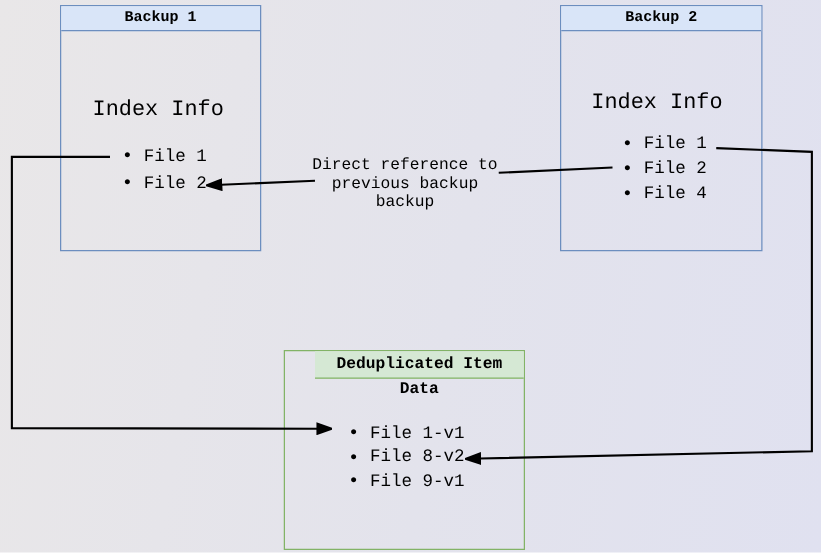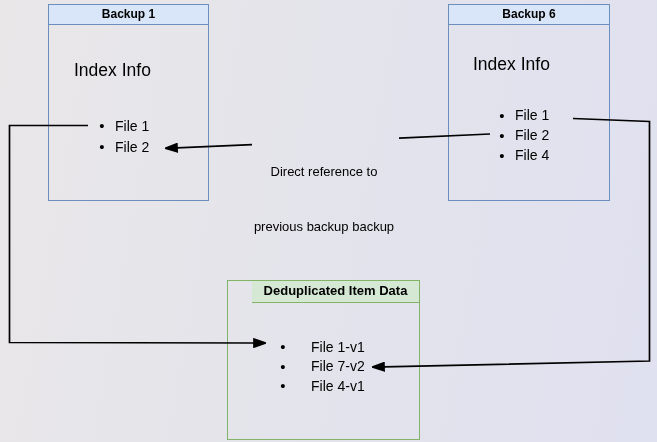"Backup 1" .canvas { font-family: Liberation Sans, sans-serif -> Liberation Mono, monospace }
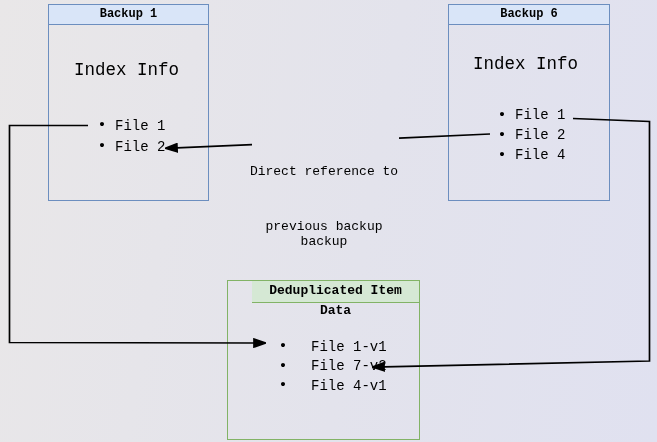"Backup 6" div.node-header { text: 6 -> 2 }
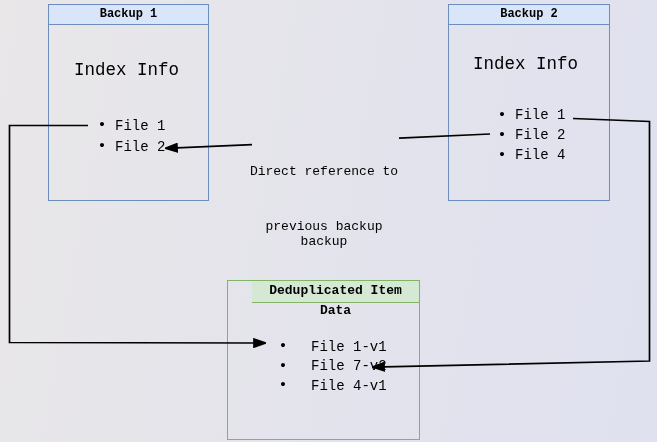"Index Info" .index-label { margin-top: none -> 18px }
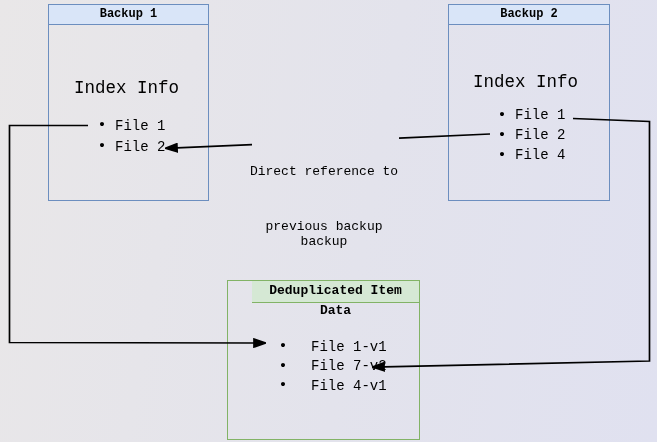"Direct reference to" .edge-label span { margin-top: 40px -> none }
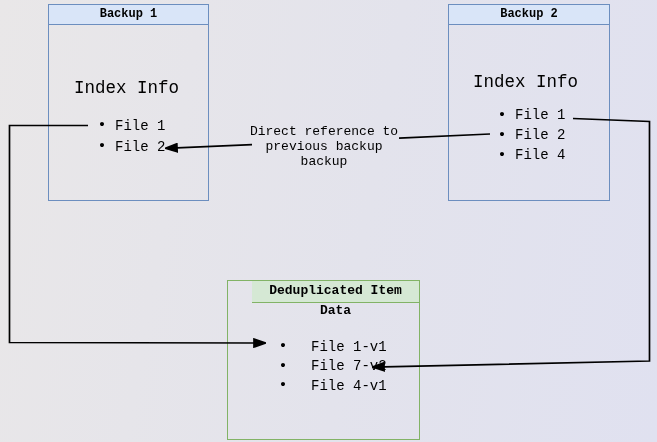"File 1-v1" .row-h195 .file-row { gap: 15px -> none }
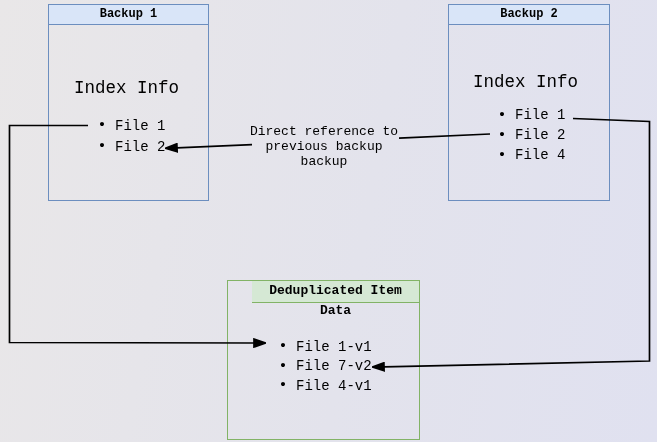"File 7-v2" span.file-text { text: 7-v2 -> 8-v2 }
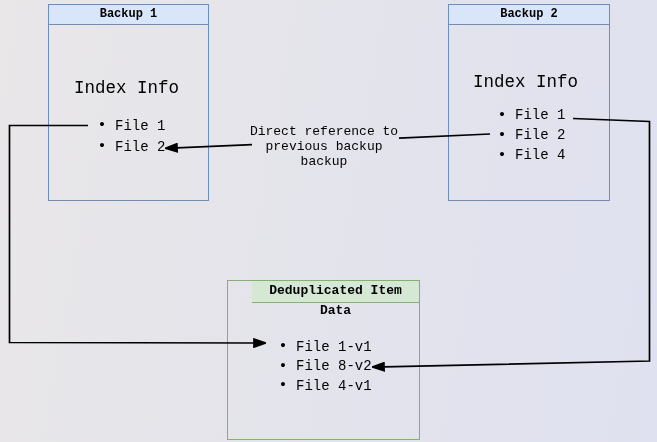"File 4-v1" span.file-text { text: 4-v1 -> 9-v1 }
